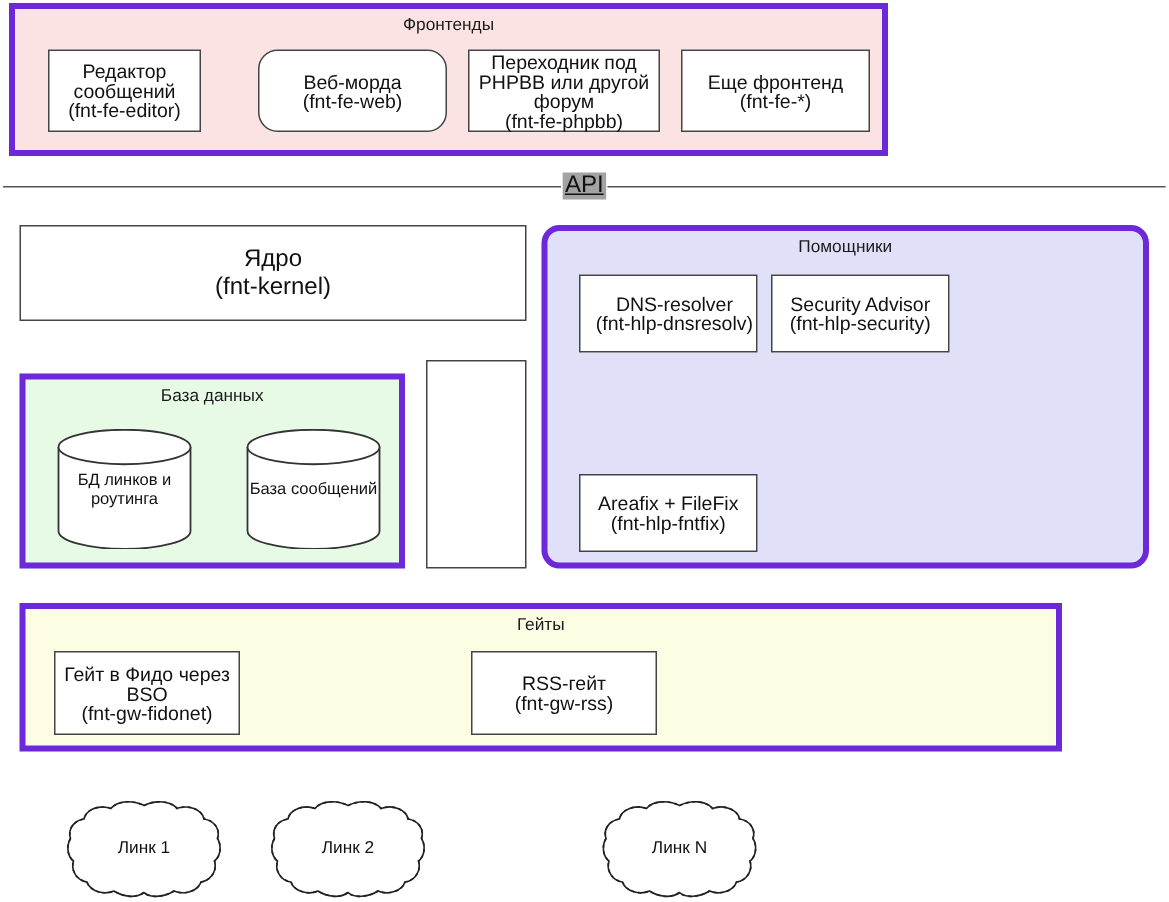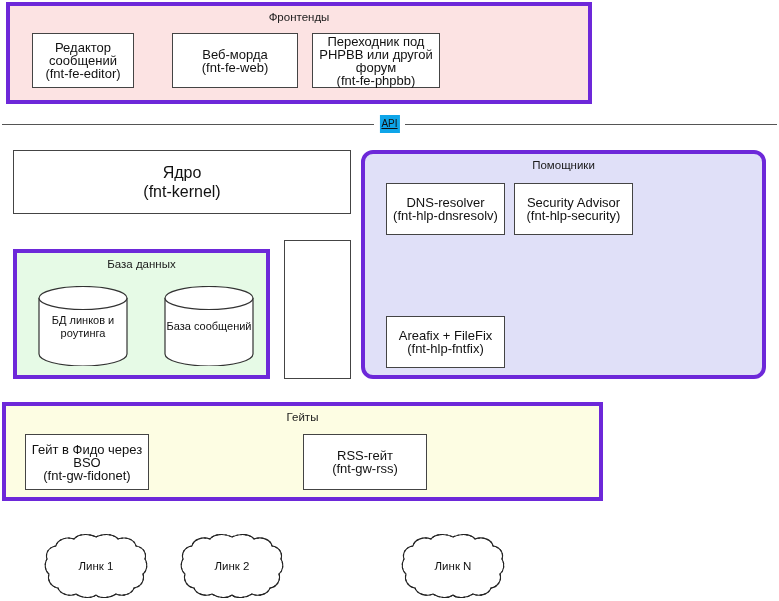"Веб-морда" div.node { border-radius: none -> 13px }
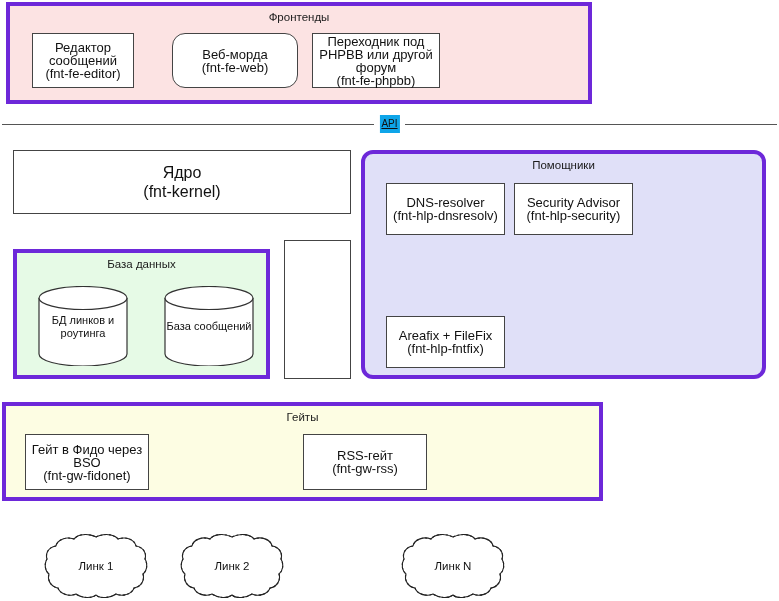"Еще фронтенд" div.node { html: none -> <div> <div> <span>Еще фронтенд</span> <span>(fnt-fe-*)</span> </div> </div> }
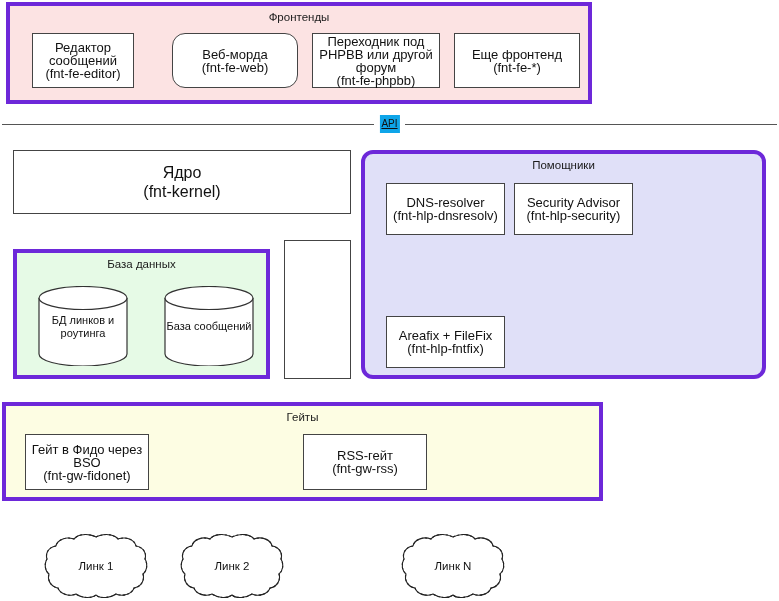"API" #api-divider .api-label { background: #0ea5e9 -> #a3a3a3; font-size: 10px -> 16px }
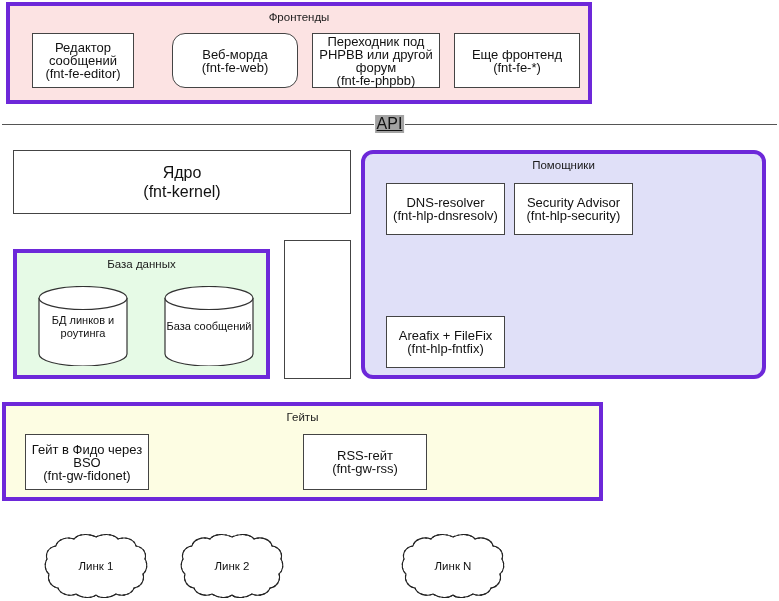"DNS-resolver" div.node { justify-content: none -> flex-end }
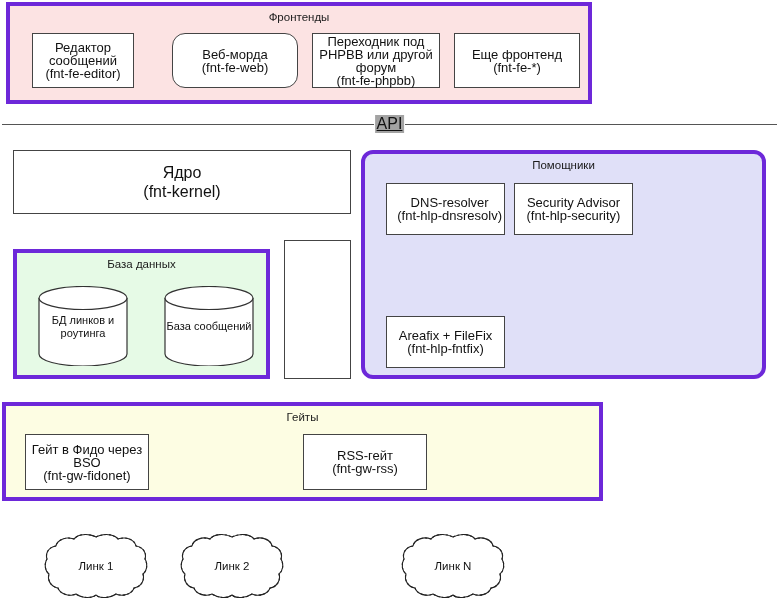"Гейты" div.abs { left: 2px -> 13px; width: 601px -> 695px }
